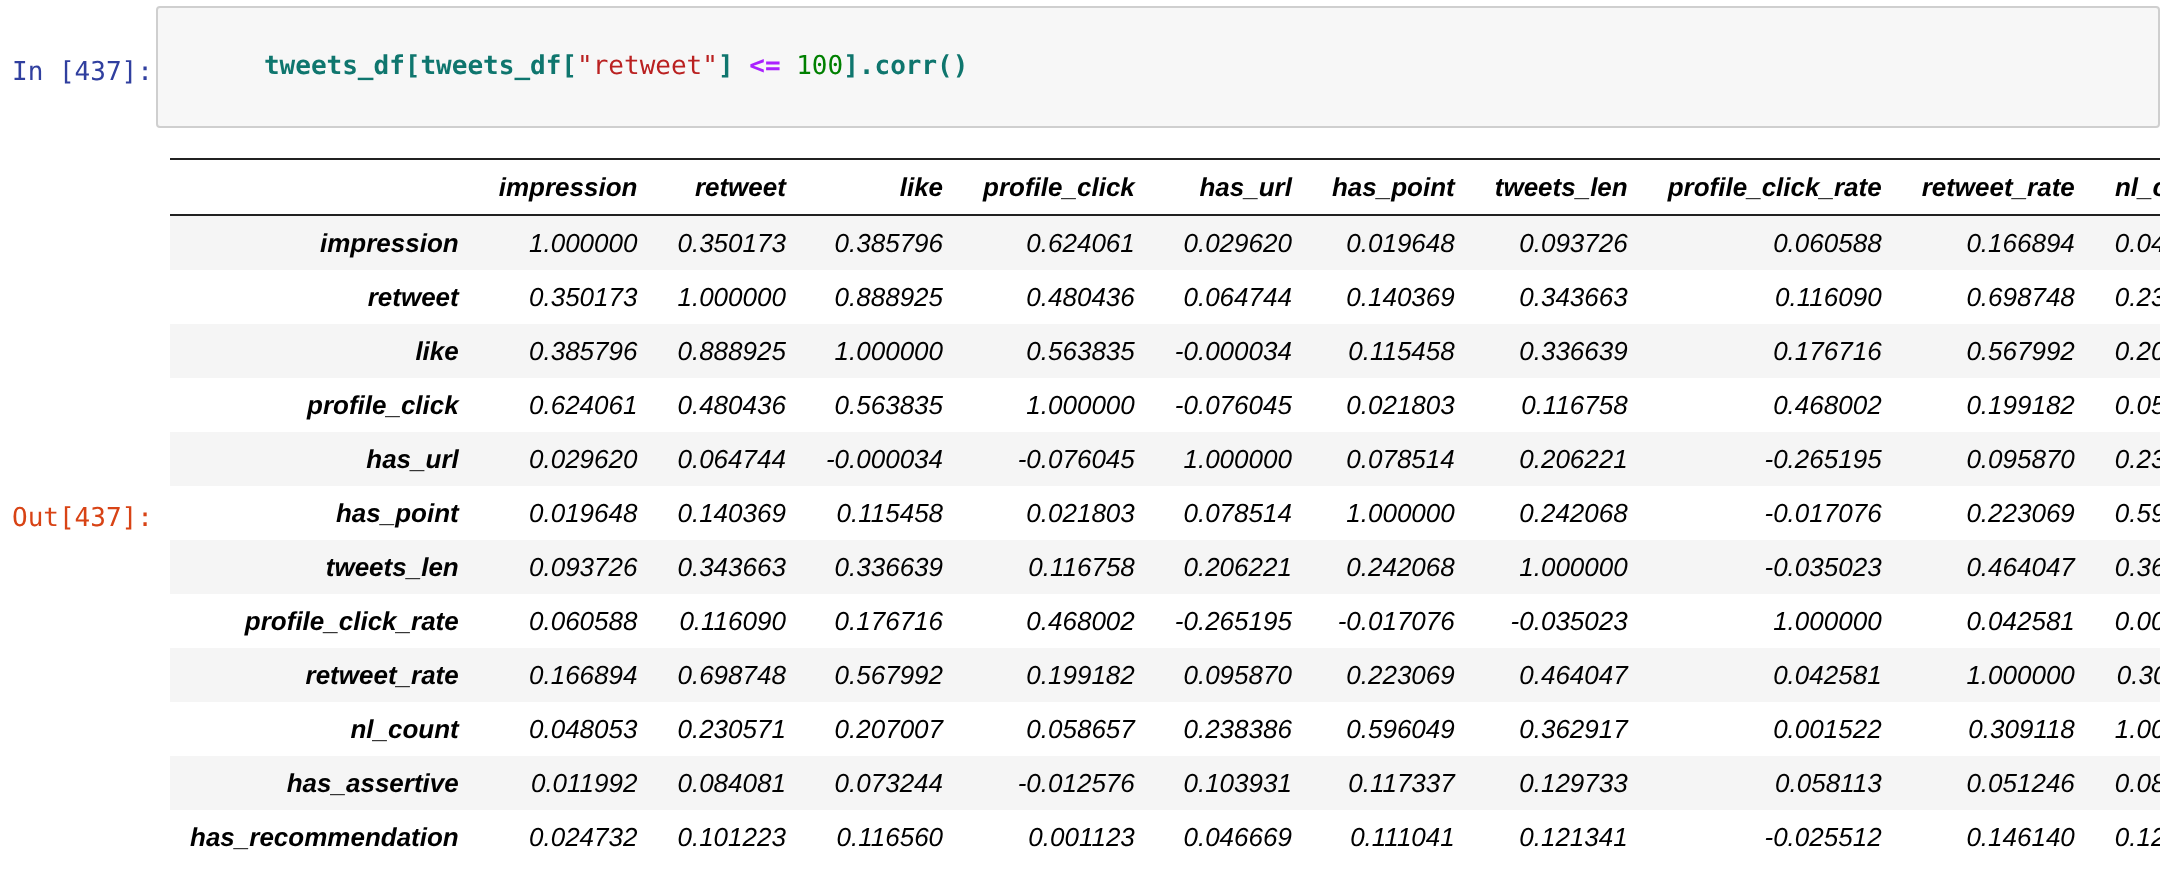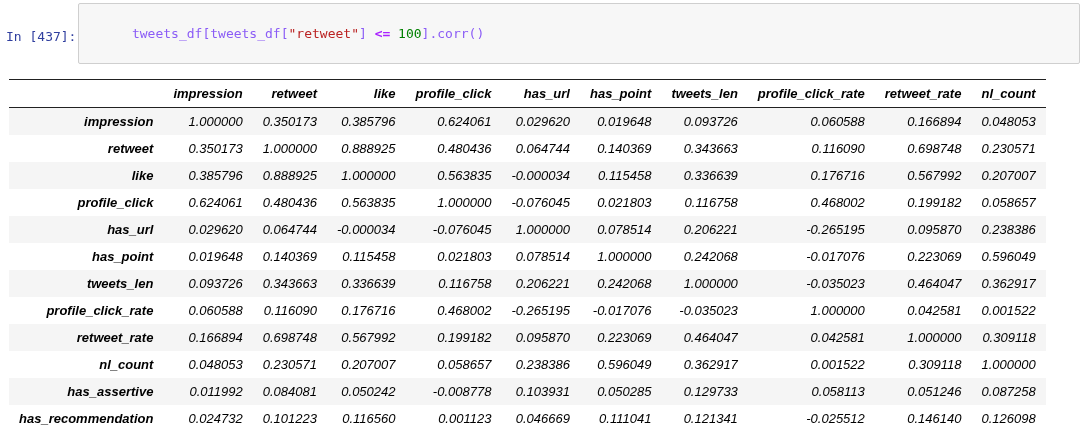"tweets_df[tweets_df[" .tok-plain { color: #8b5cf6 -> #0f766e; font-weight: none -> bold }
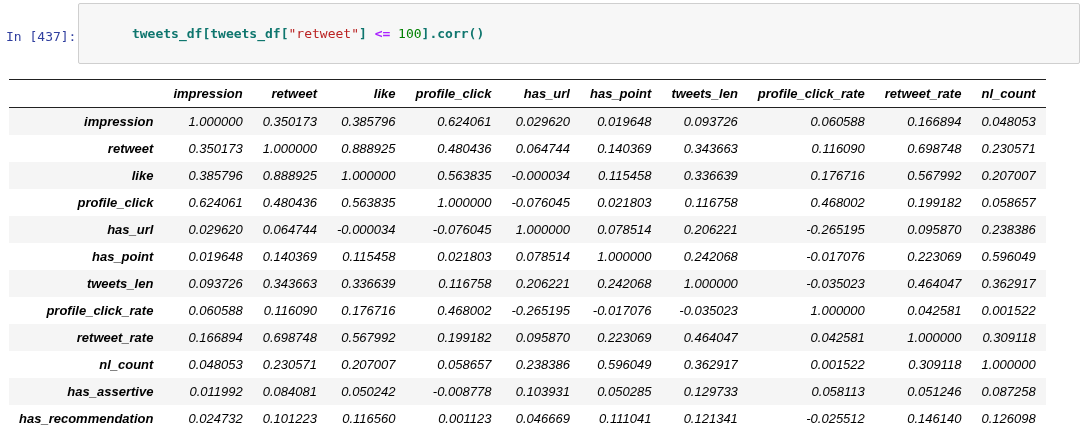"Out[437]:" div.prompt { html: none -> <div>Out[437]:</div> }
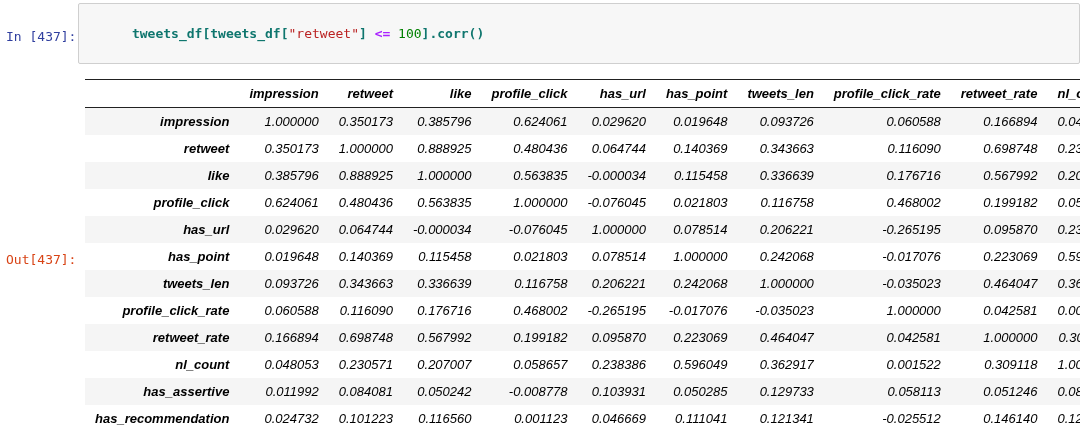"0.050242" td { text: 0.050242 -> 0.073244 }
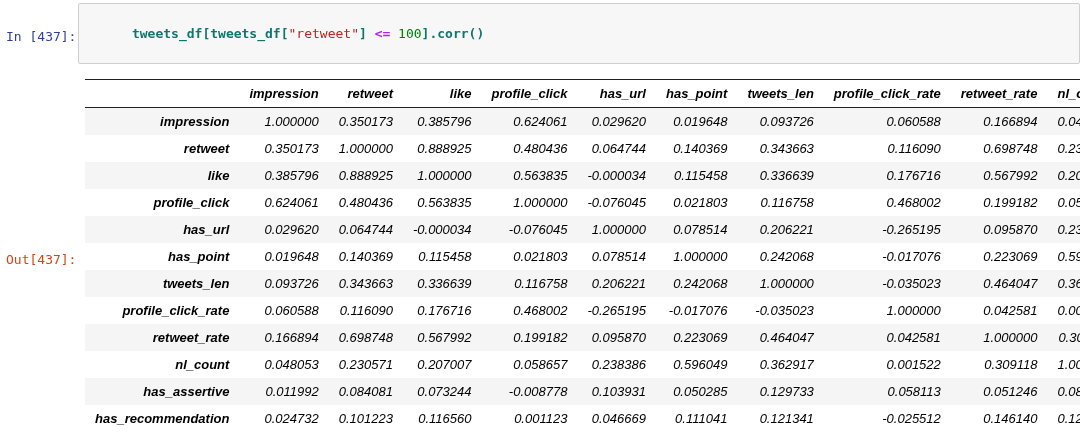"-0.008778" td { text: -0.008778 -> -0.012576 }
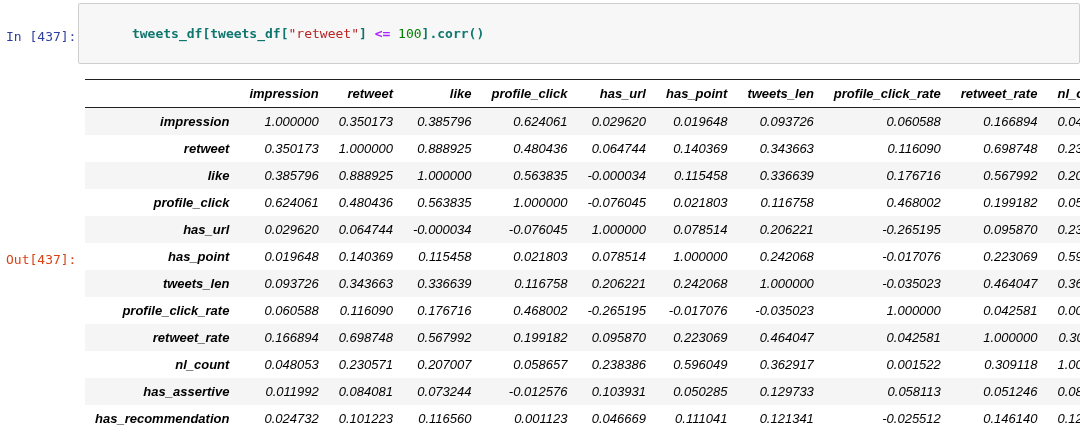"0.050285" td { text: 0.050285 -> 0.117337 }
